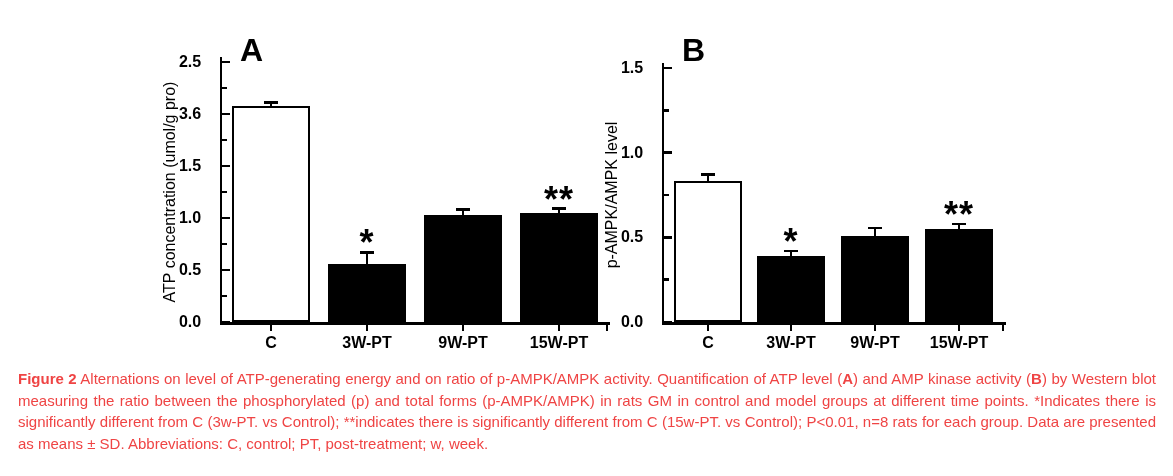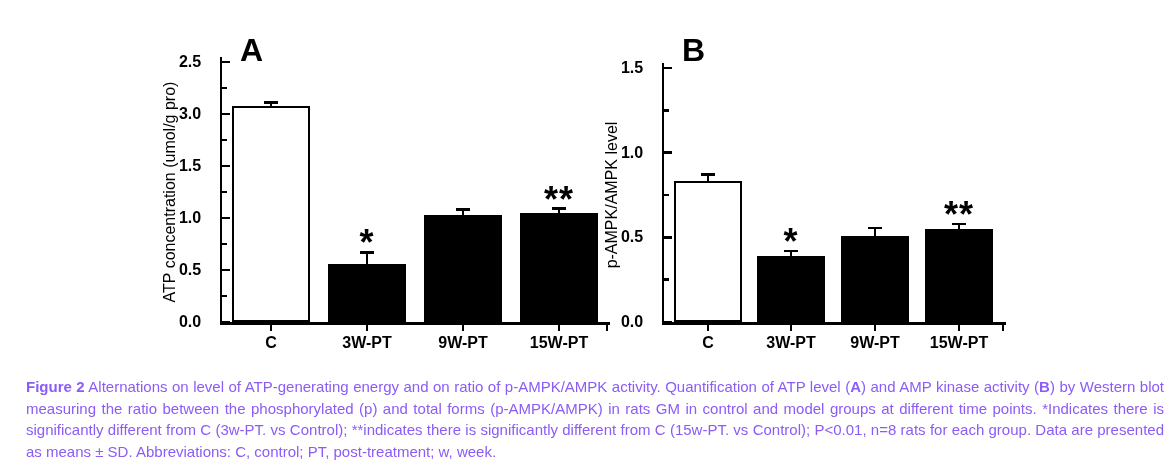"3.0" div.abs { text: 3.0 -> 3.6 }
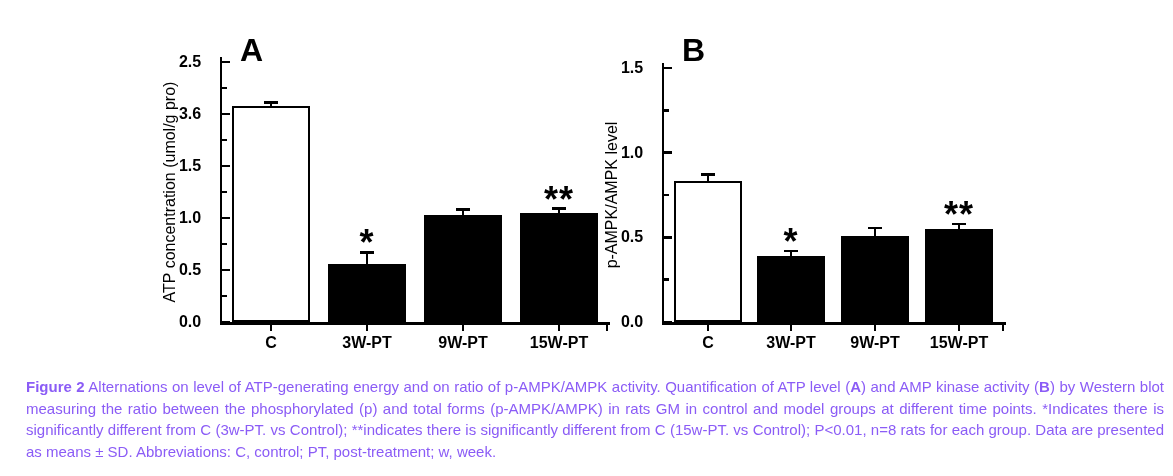"Figure 2 Alternations on level" .caption { color: #8b5cf6 -> #ef4444; margin: 8px -> 0 }
